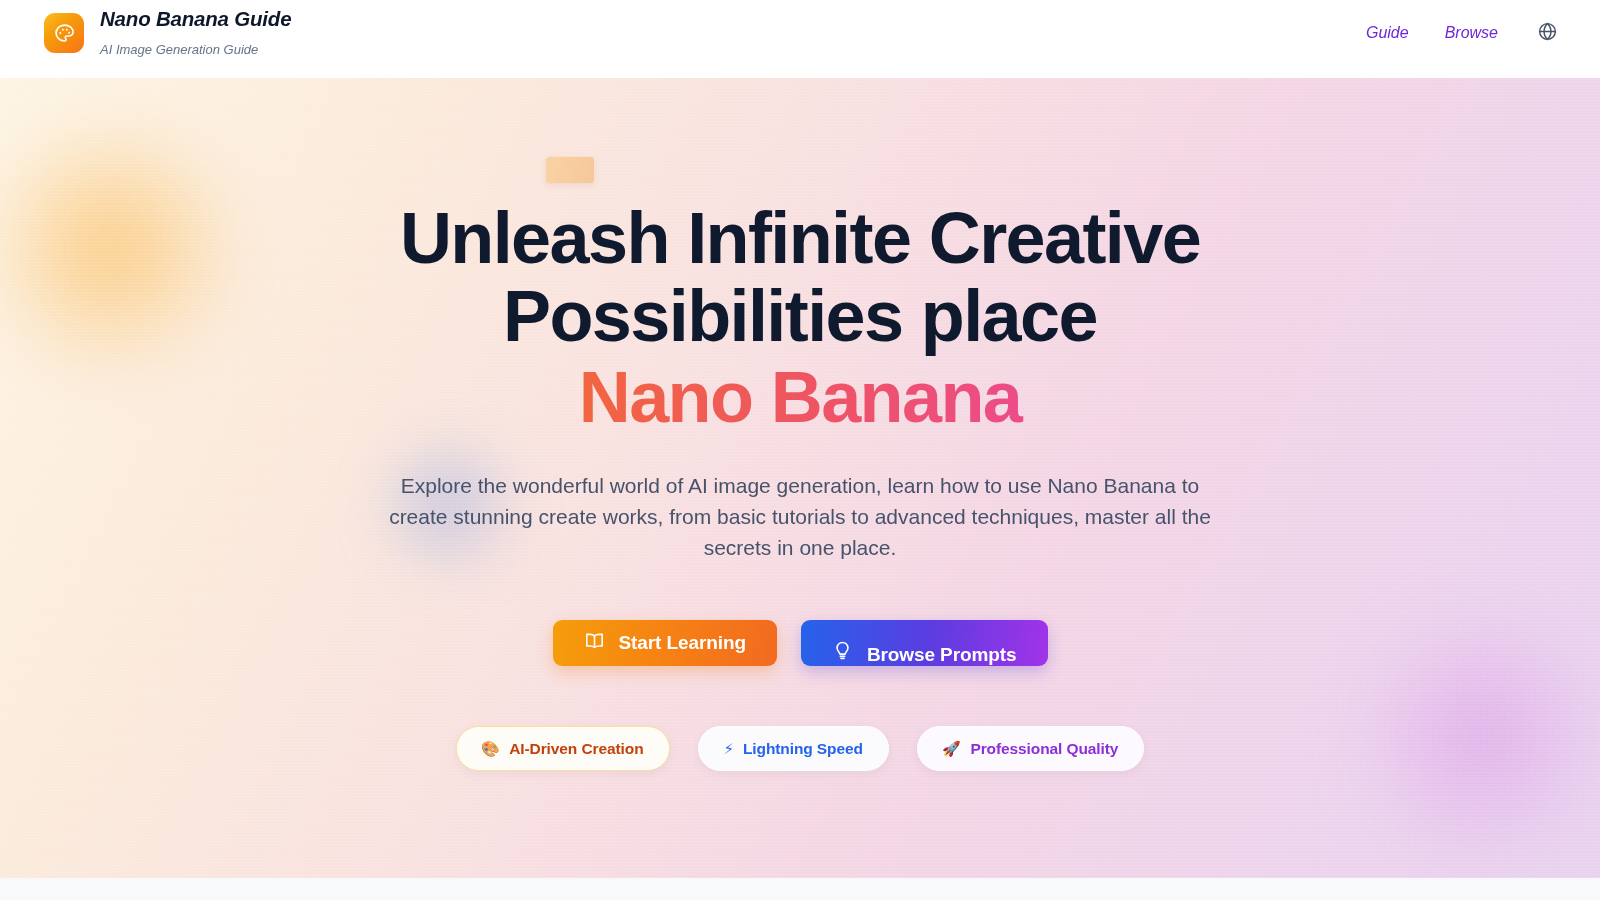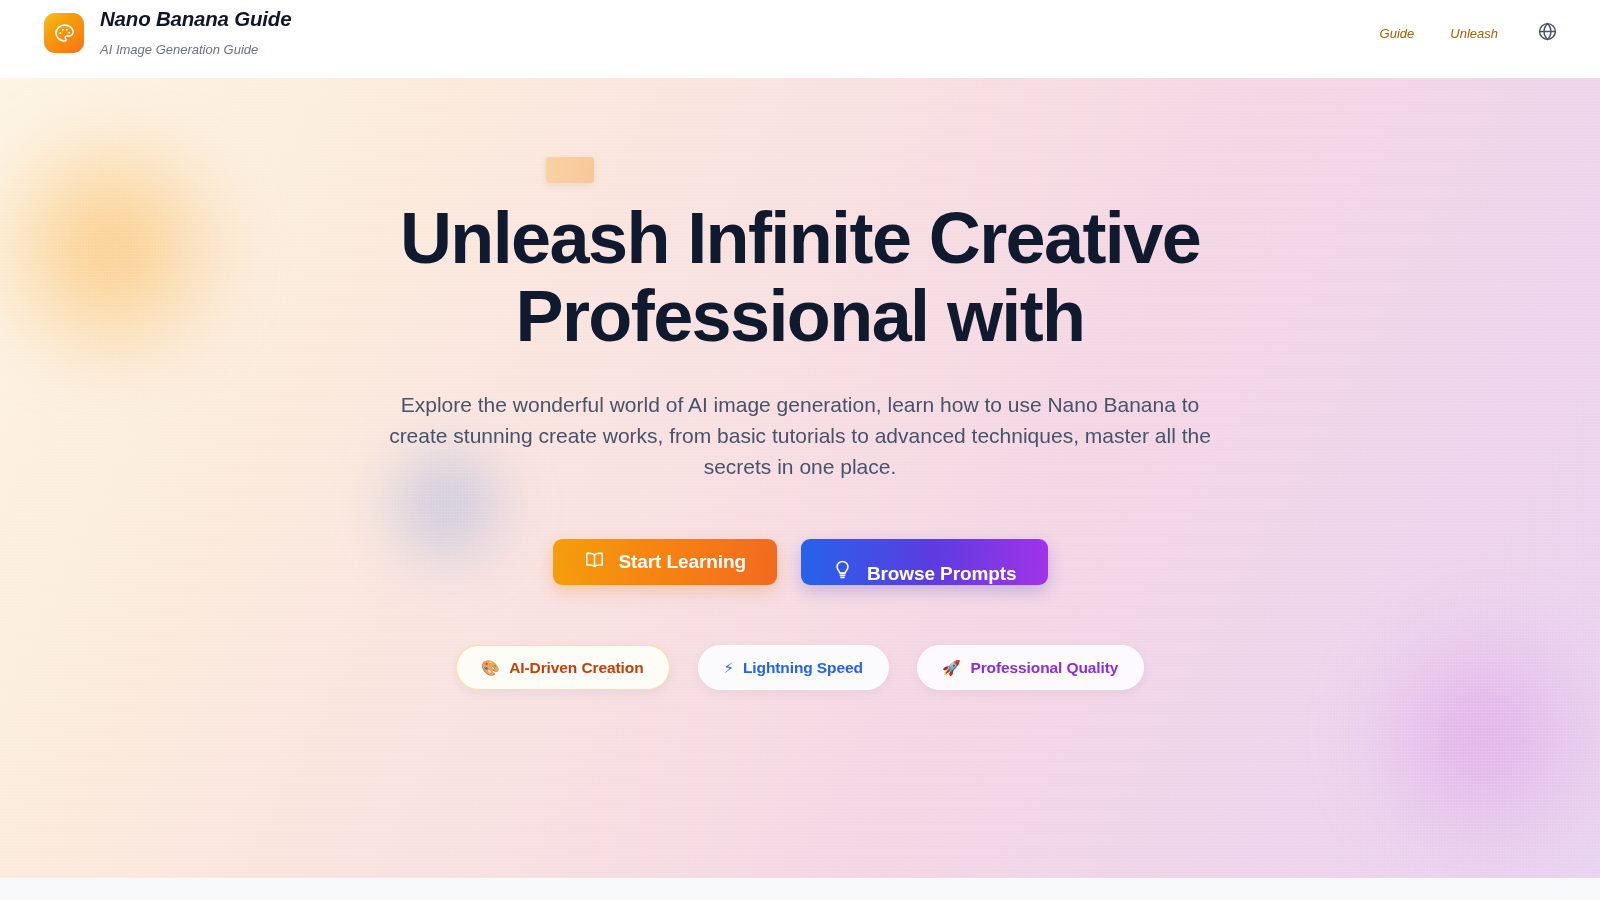"Guide" .nav-link { color: #a16207 -> #6d28d9; font-size: 13px -> 16px }
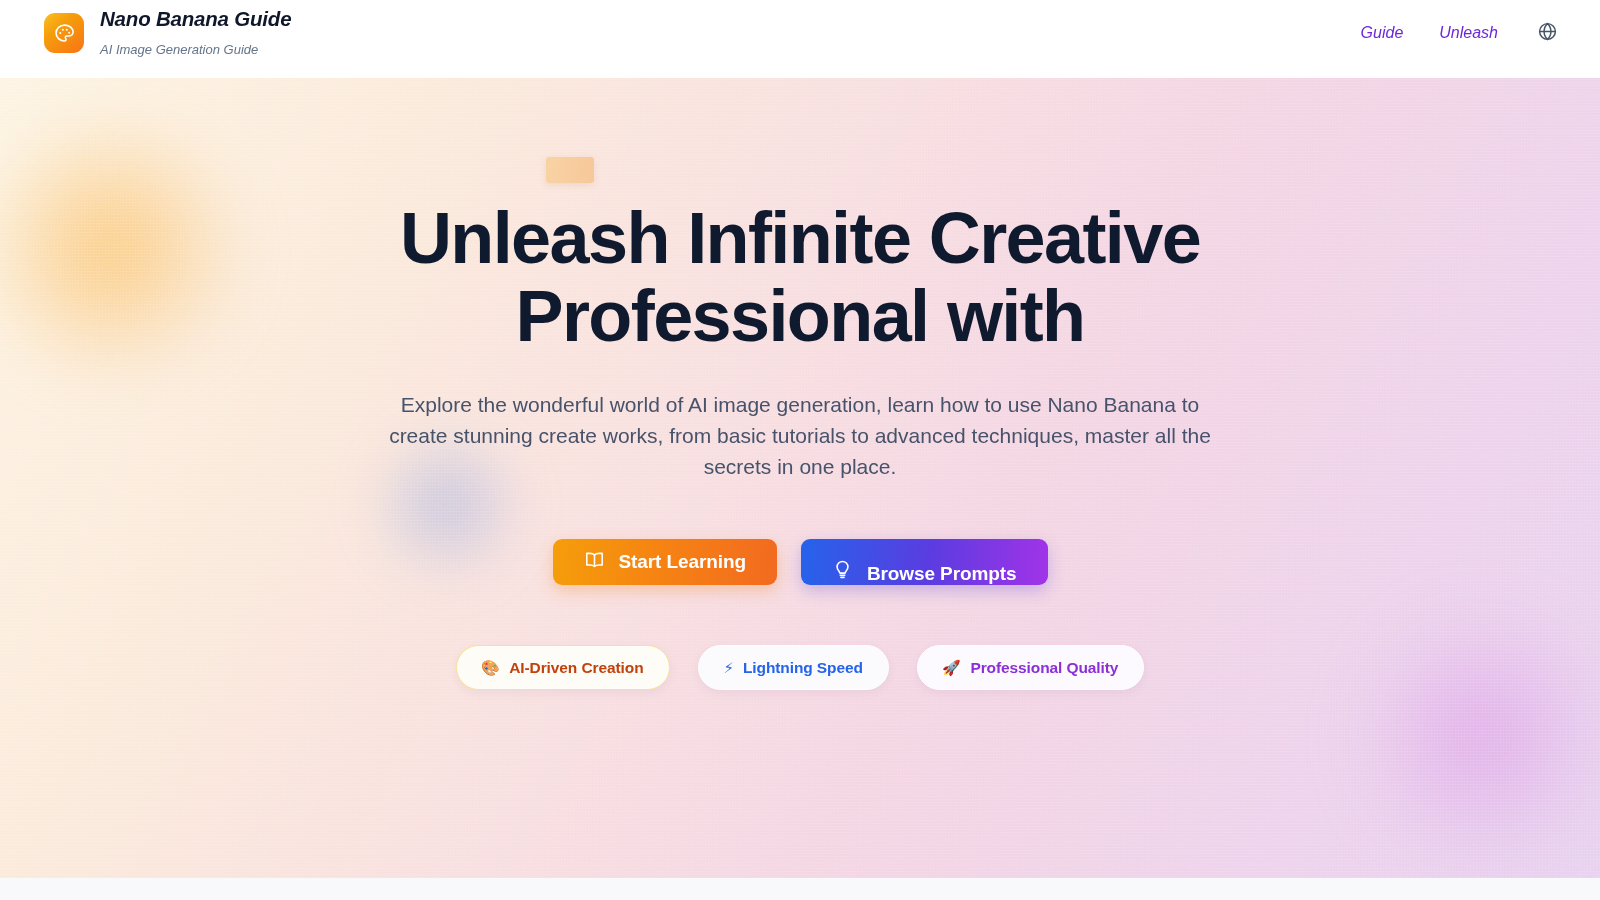"Unleash" a.nav-link { text: Unleash -> Browse }
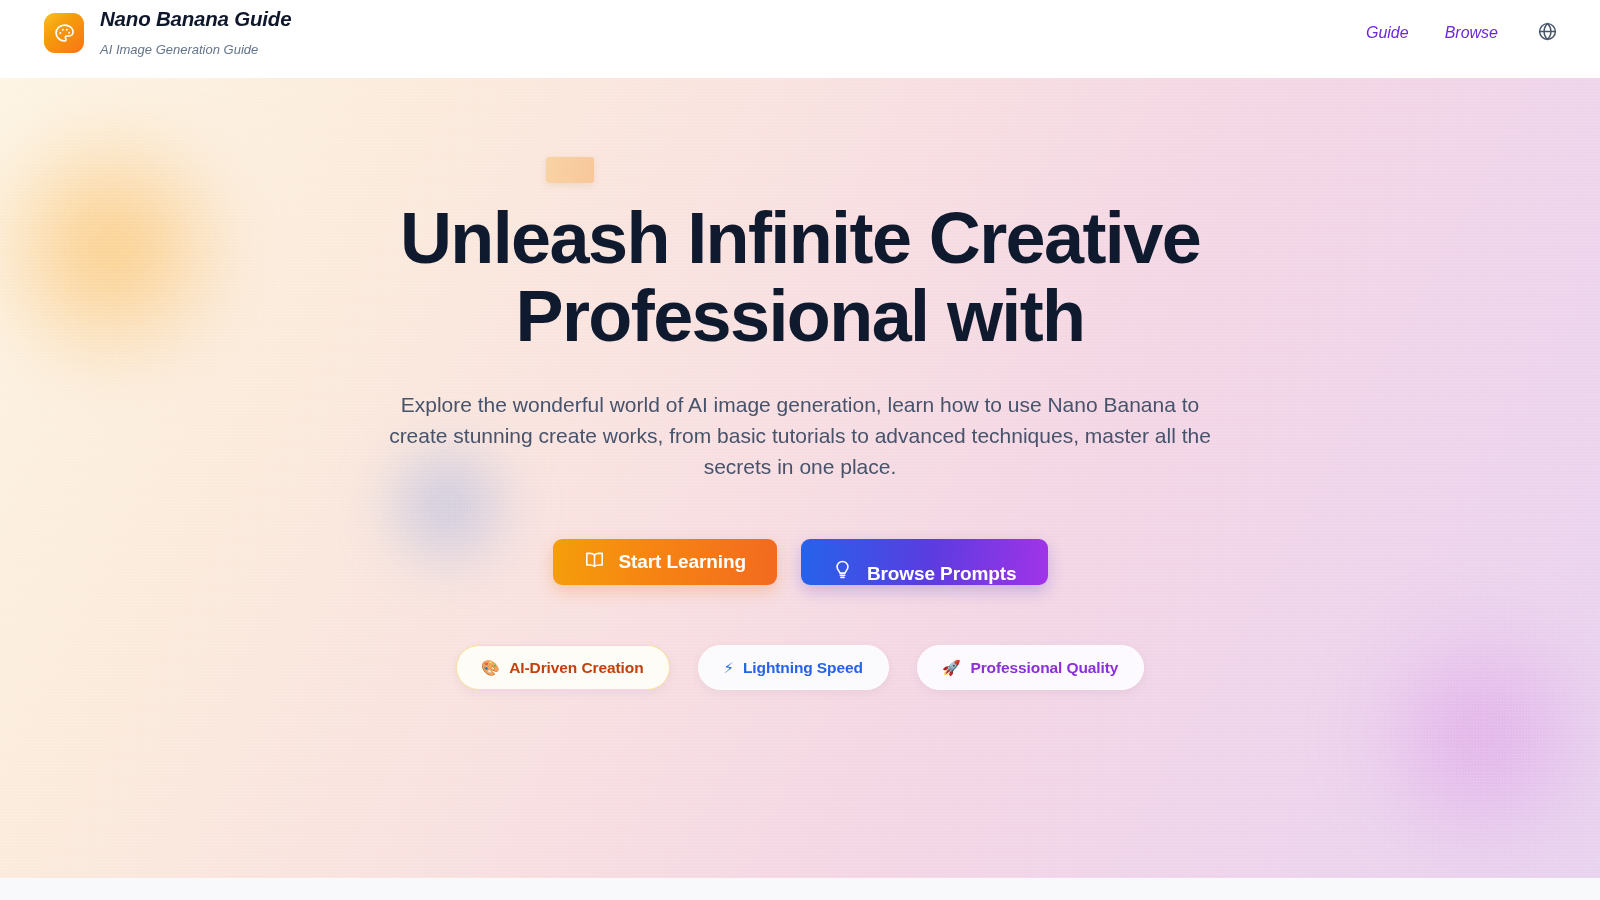"Professional with" span.line2 { text: Professional with -> Possibilities place }
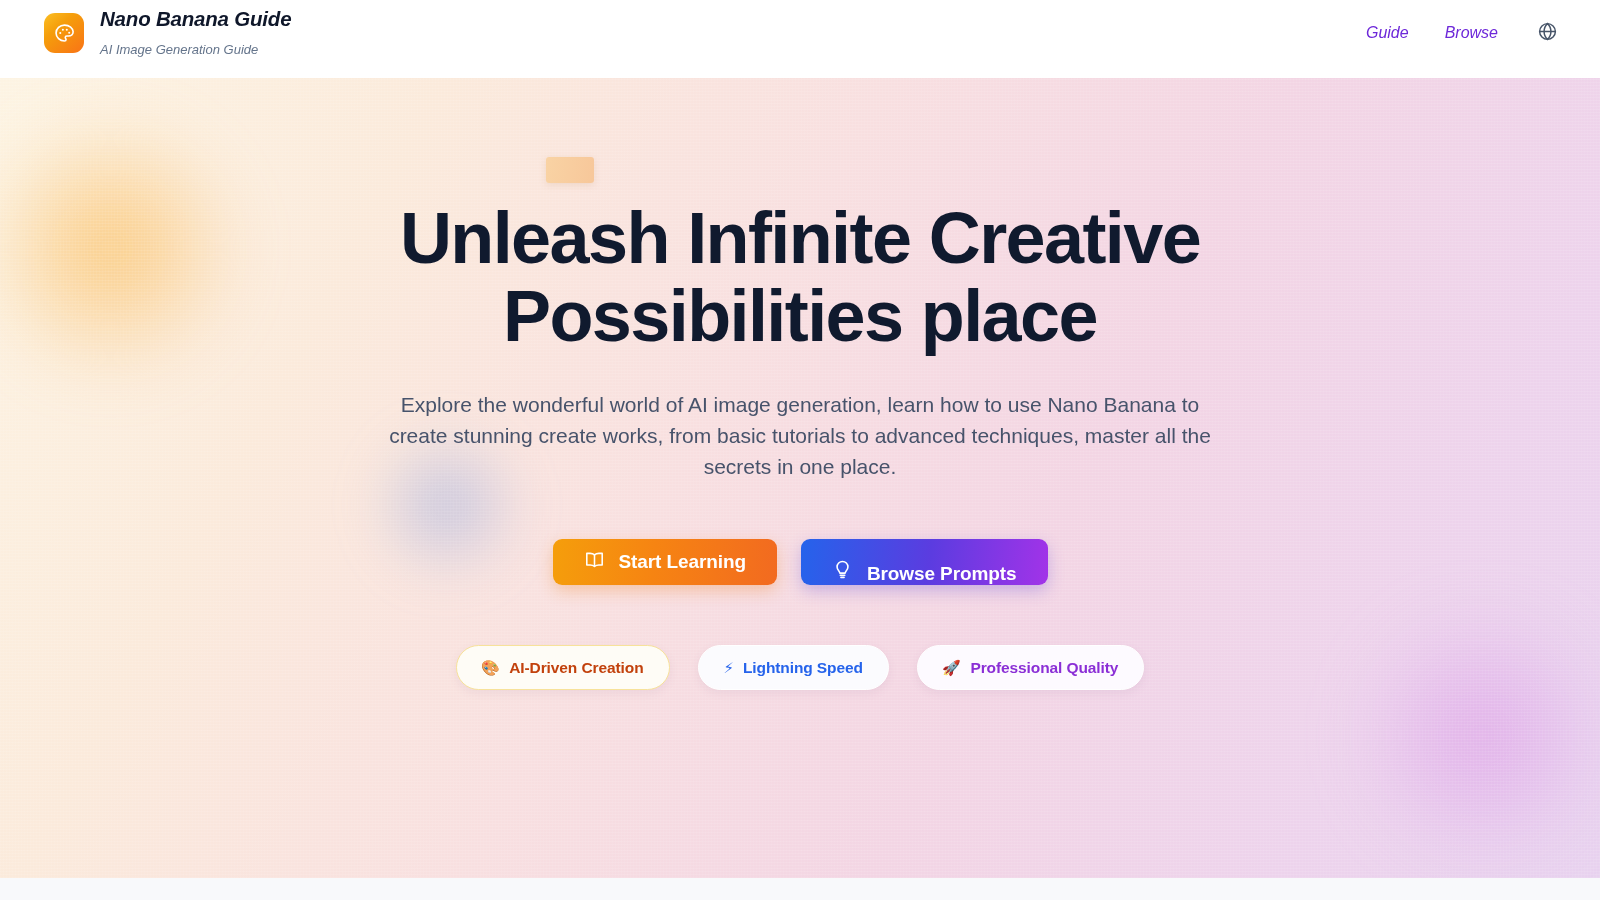"Nano Banana" span.gradient-word { html: none -> <span>Nano Banana</span> }
